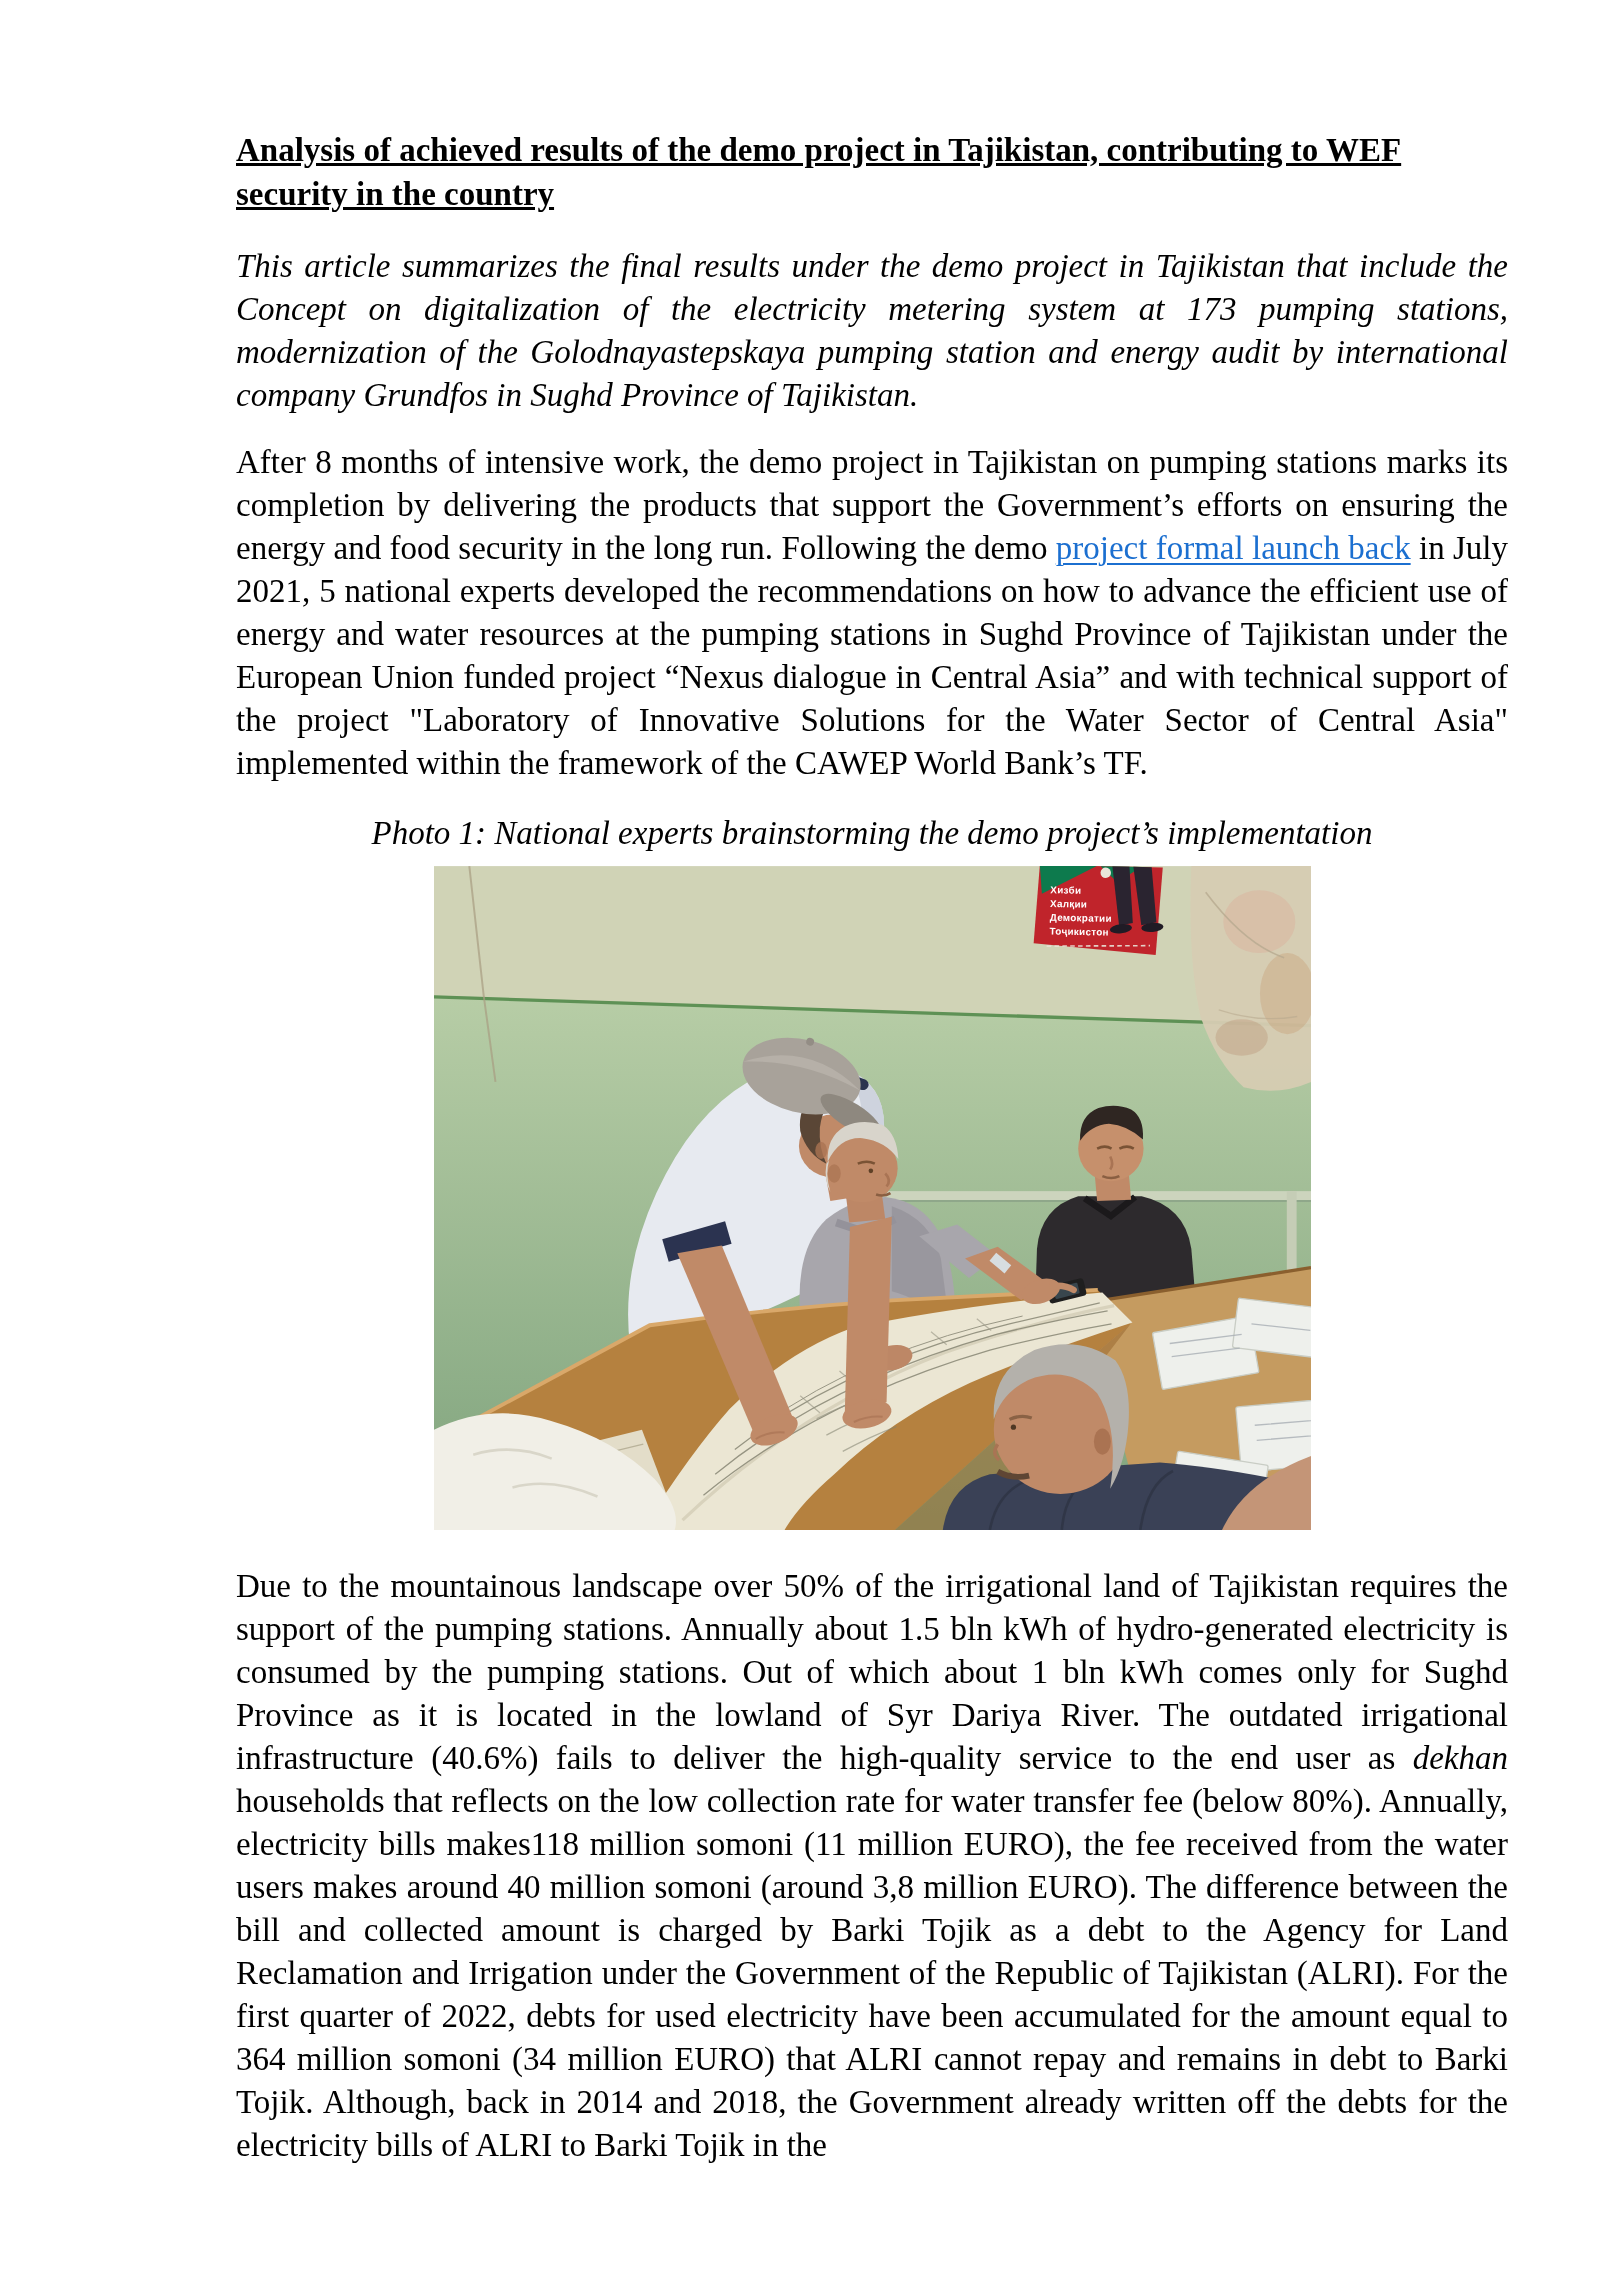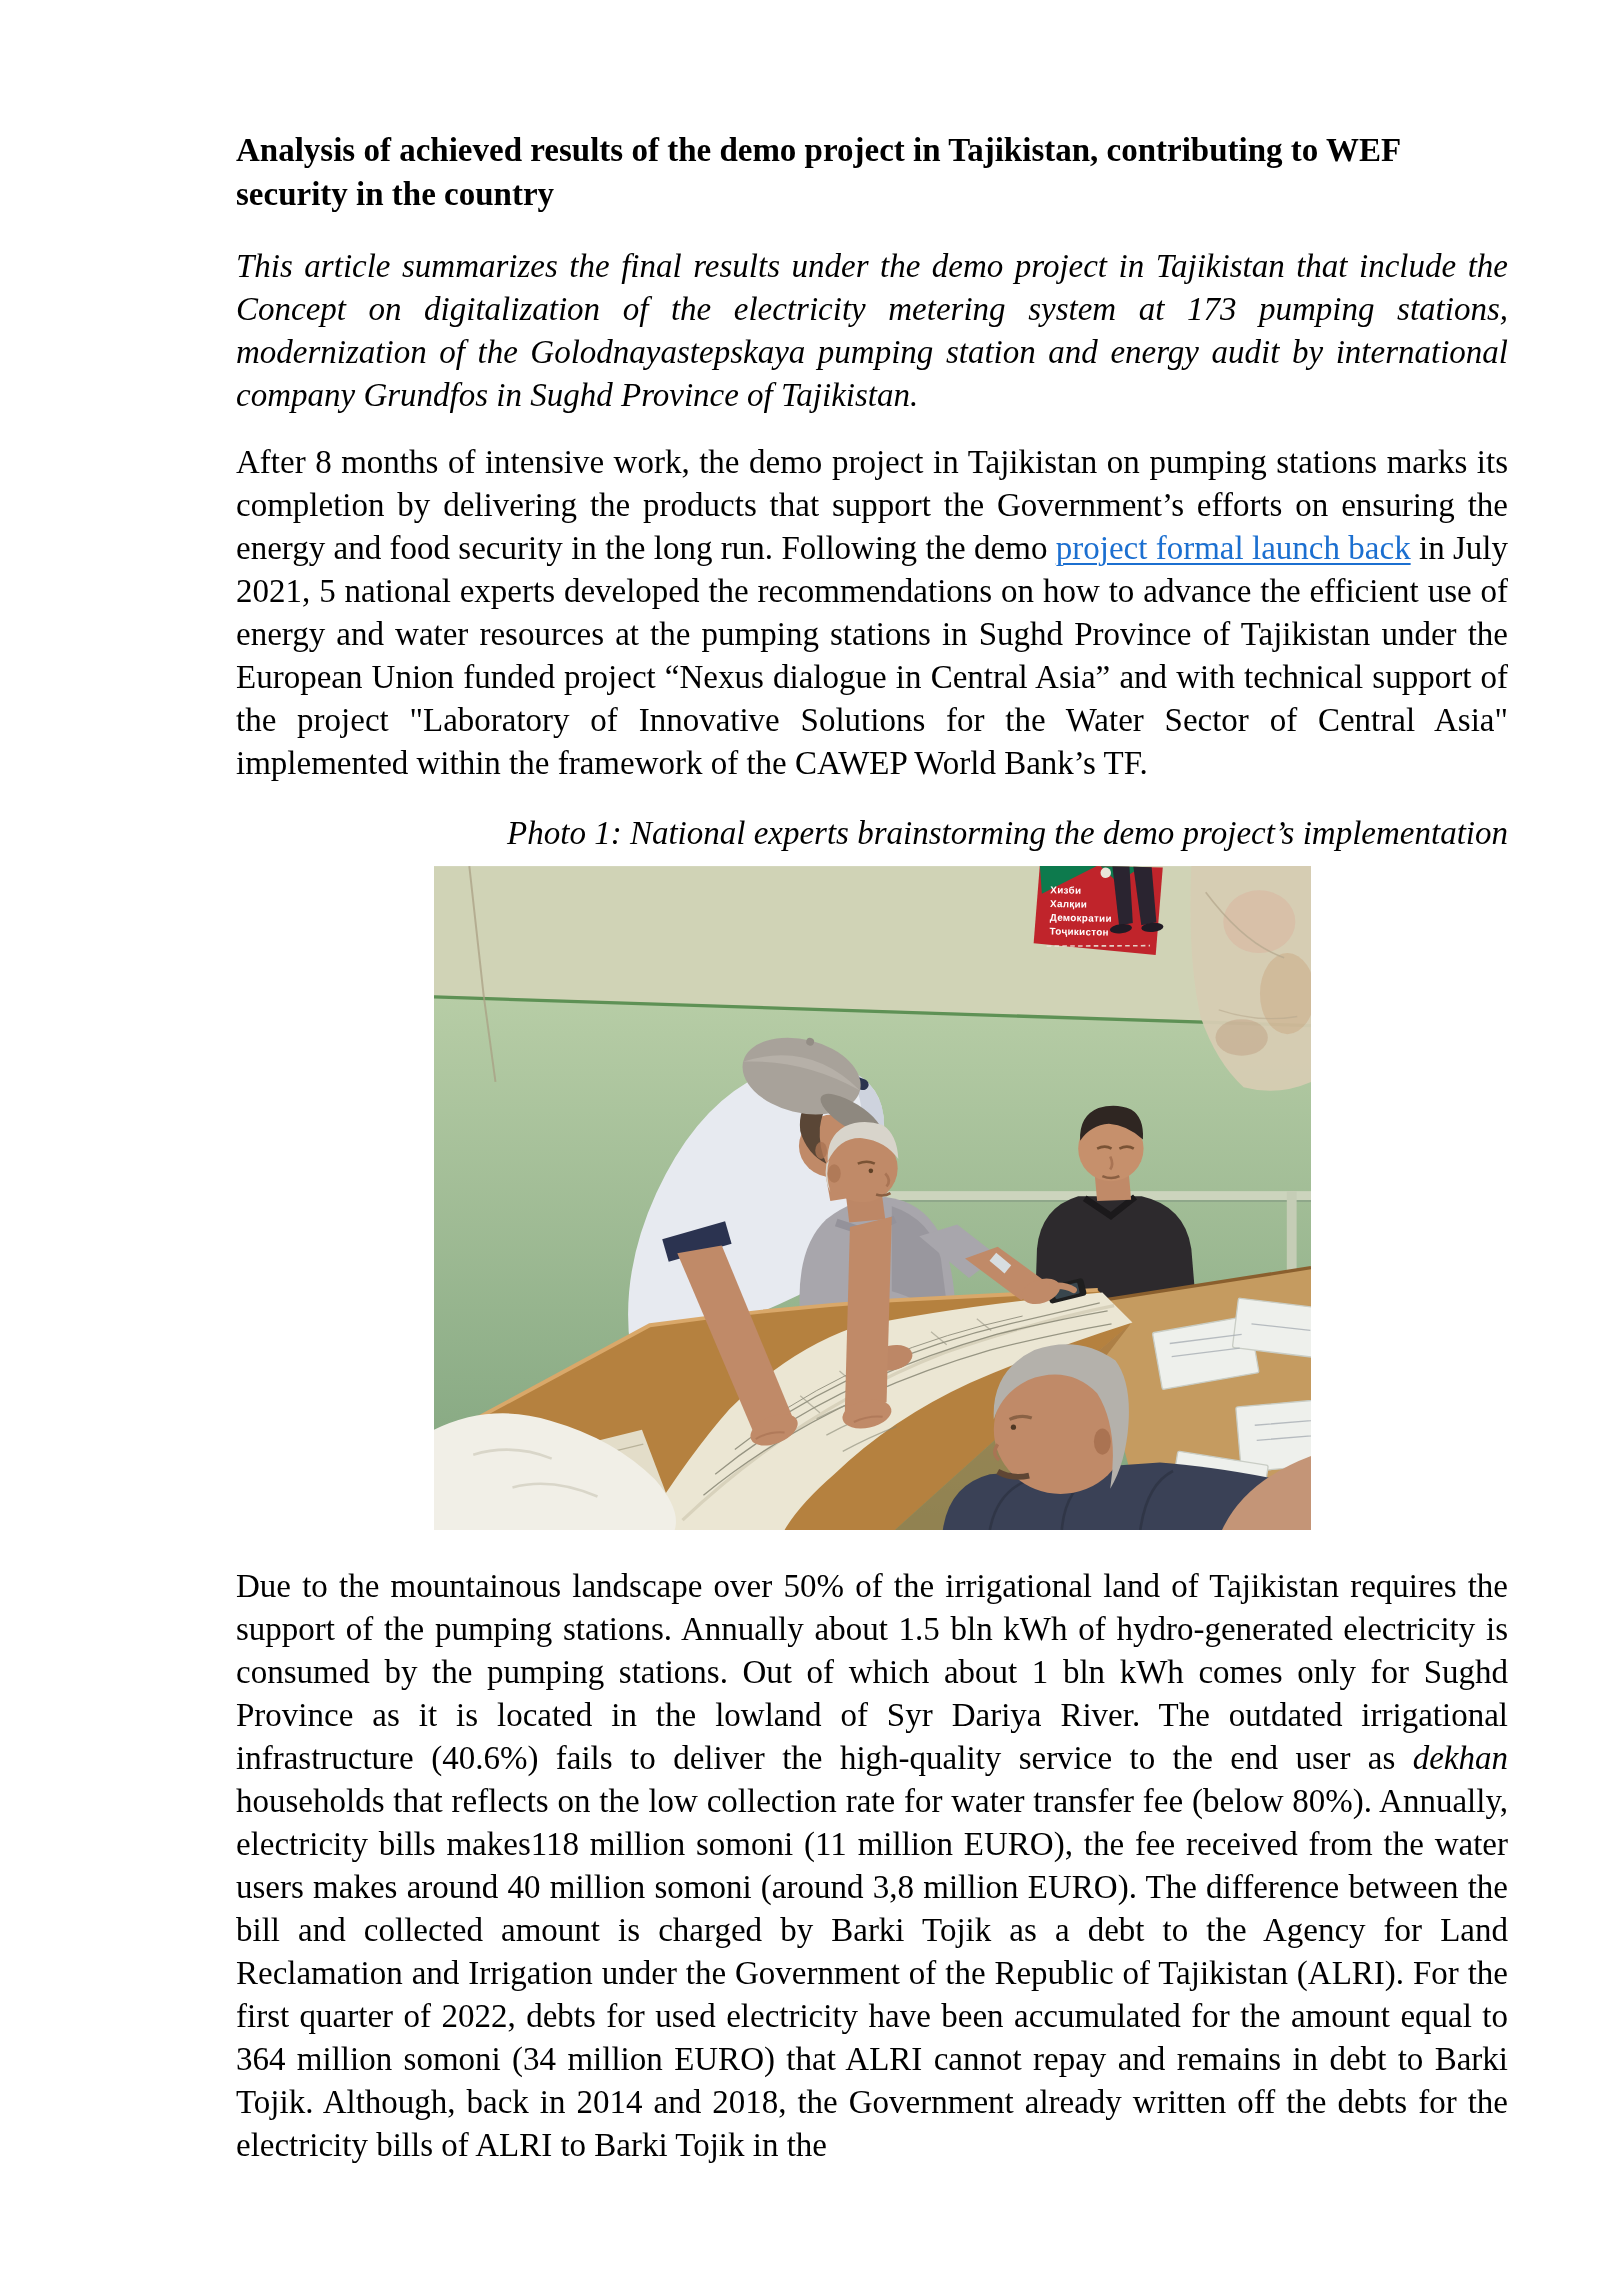"Analysis of achieved results of" h1.doc-title { text-decoration: none -> underline }
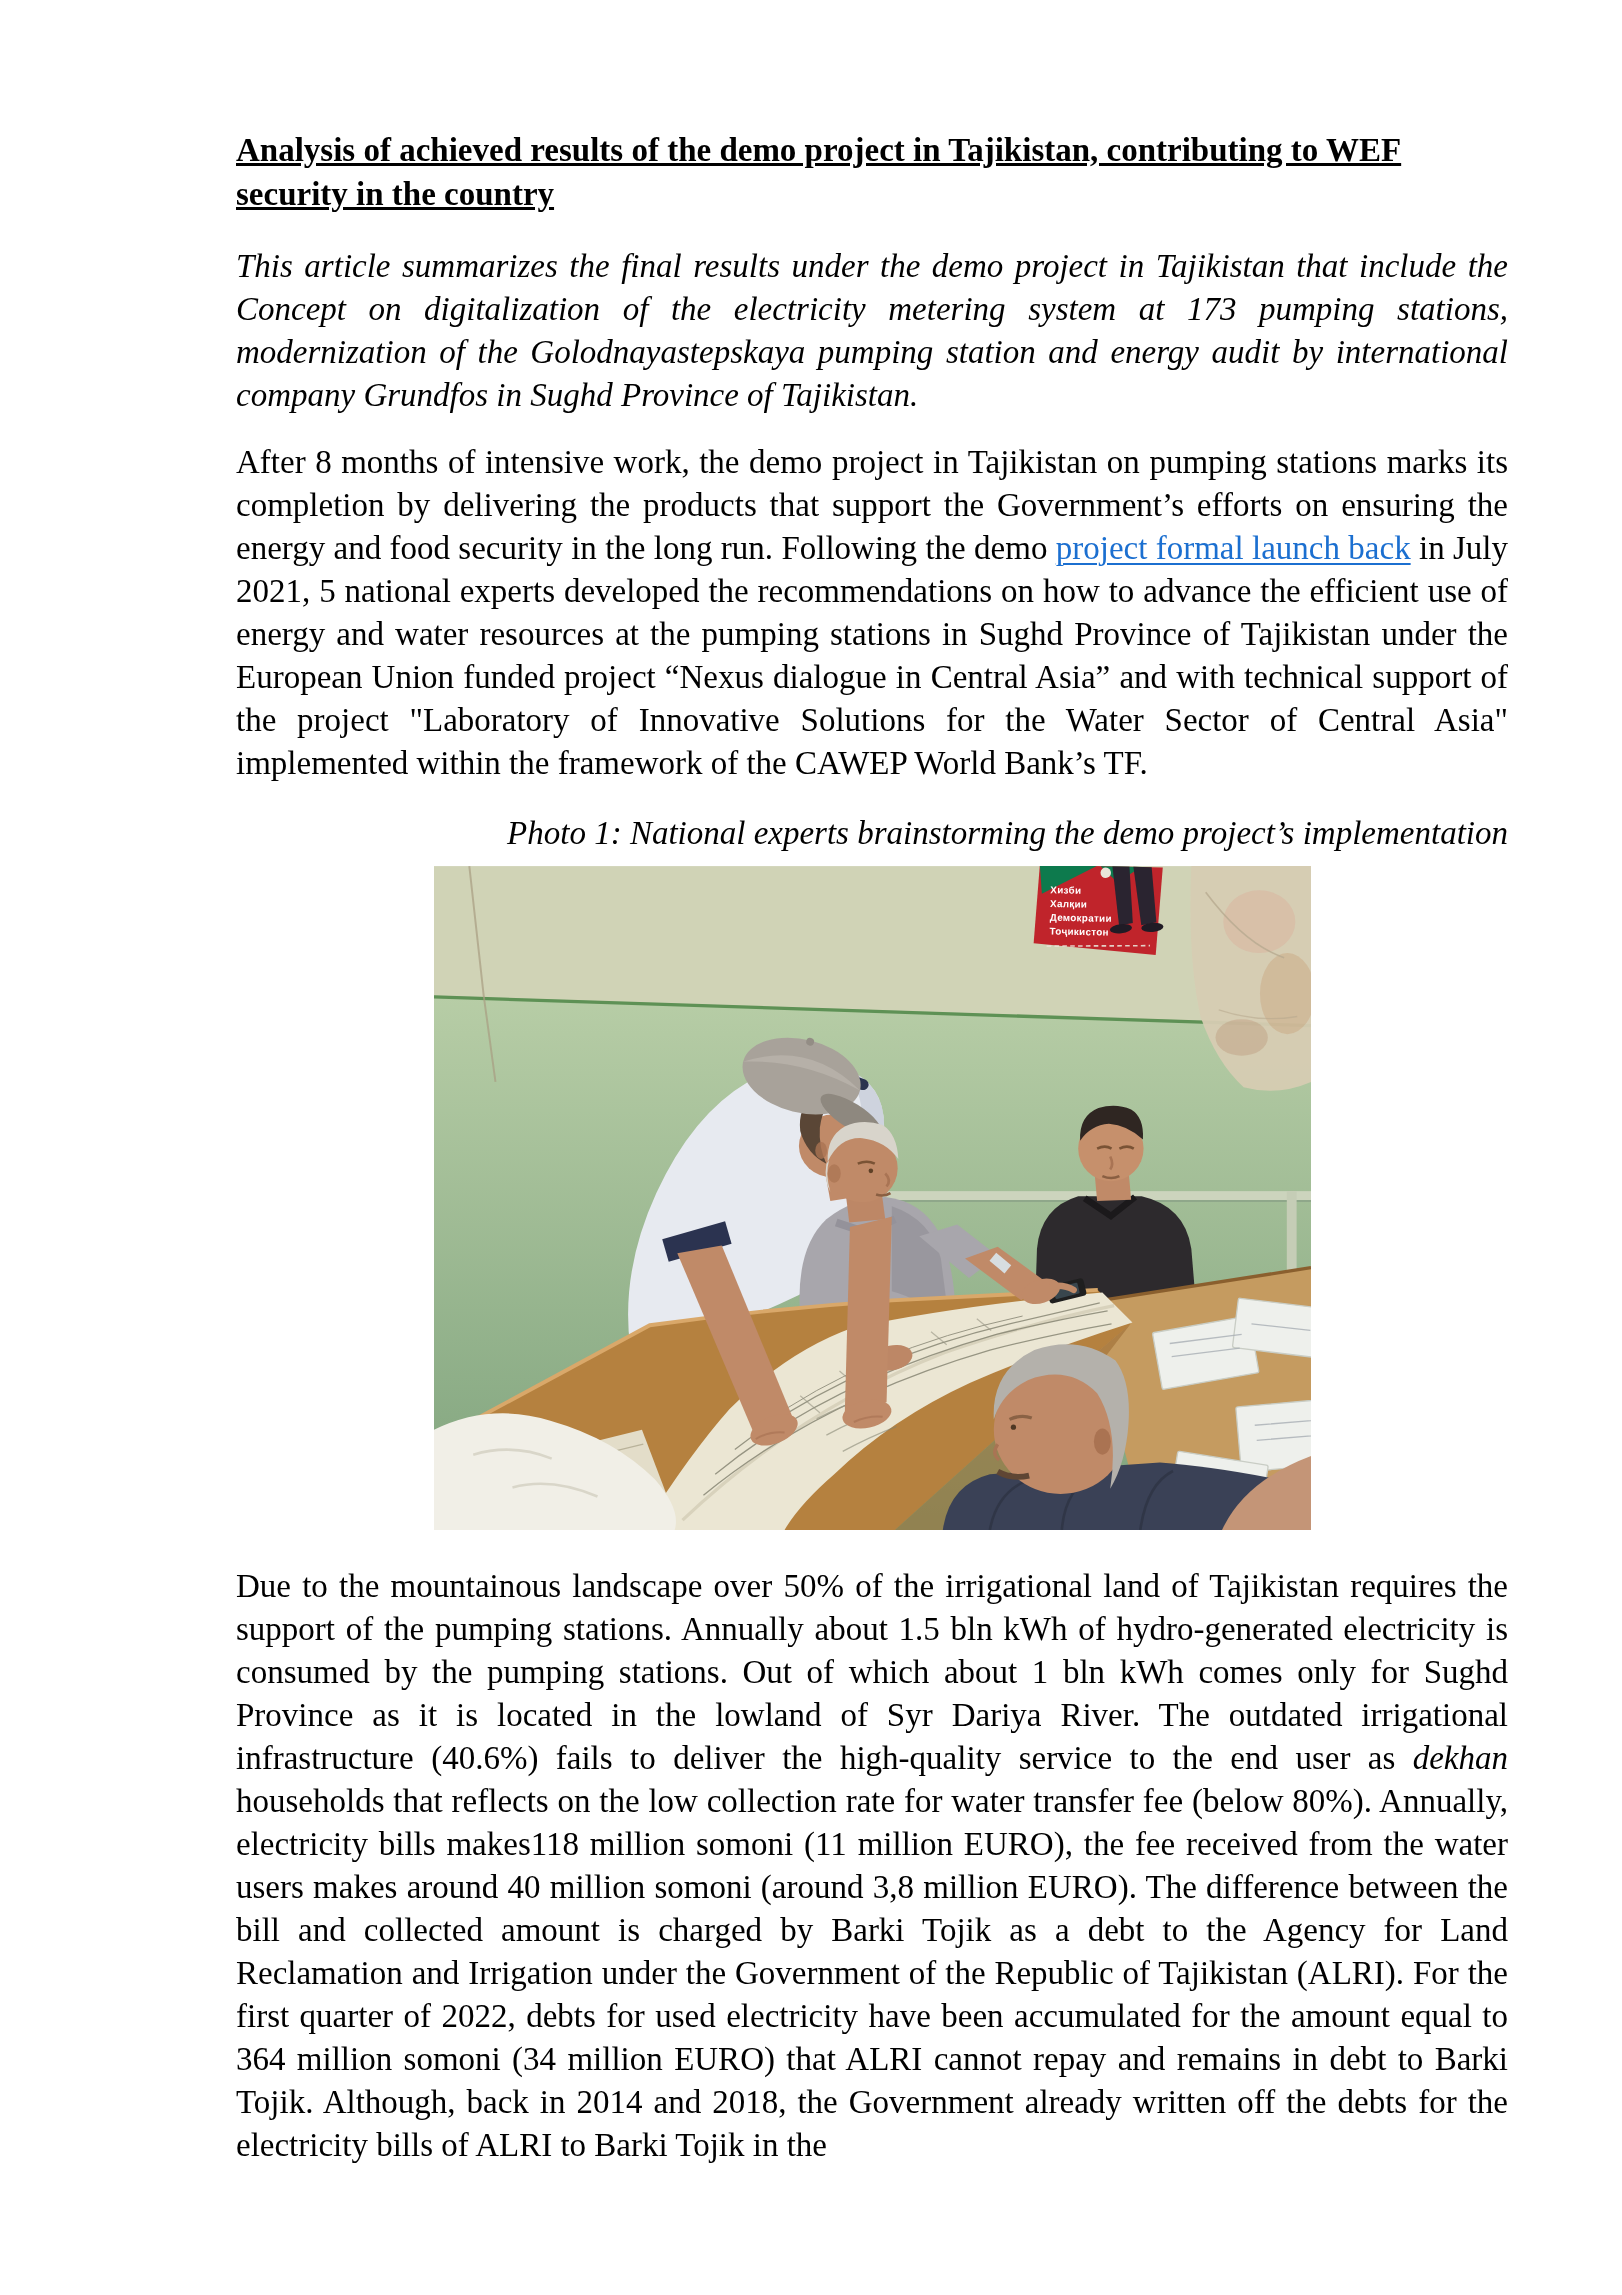"Photo 1: National experts brainstorming" p.caption { text-align: right -> center }
